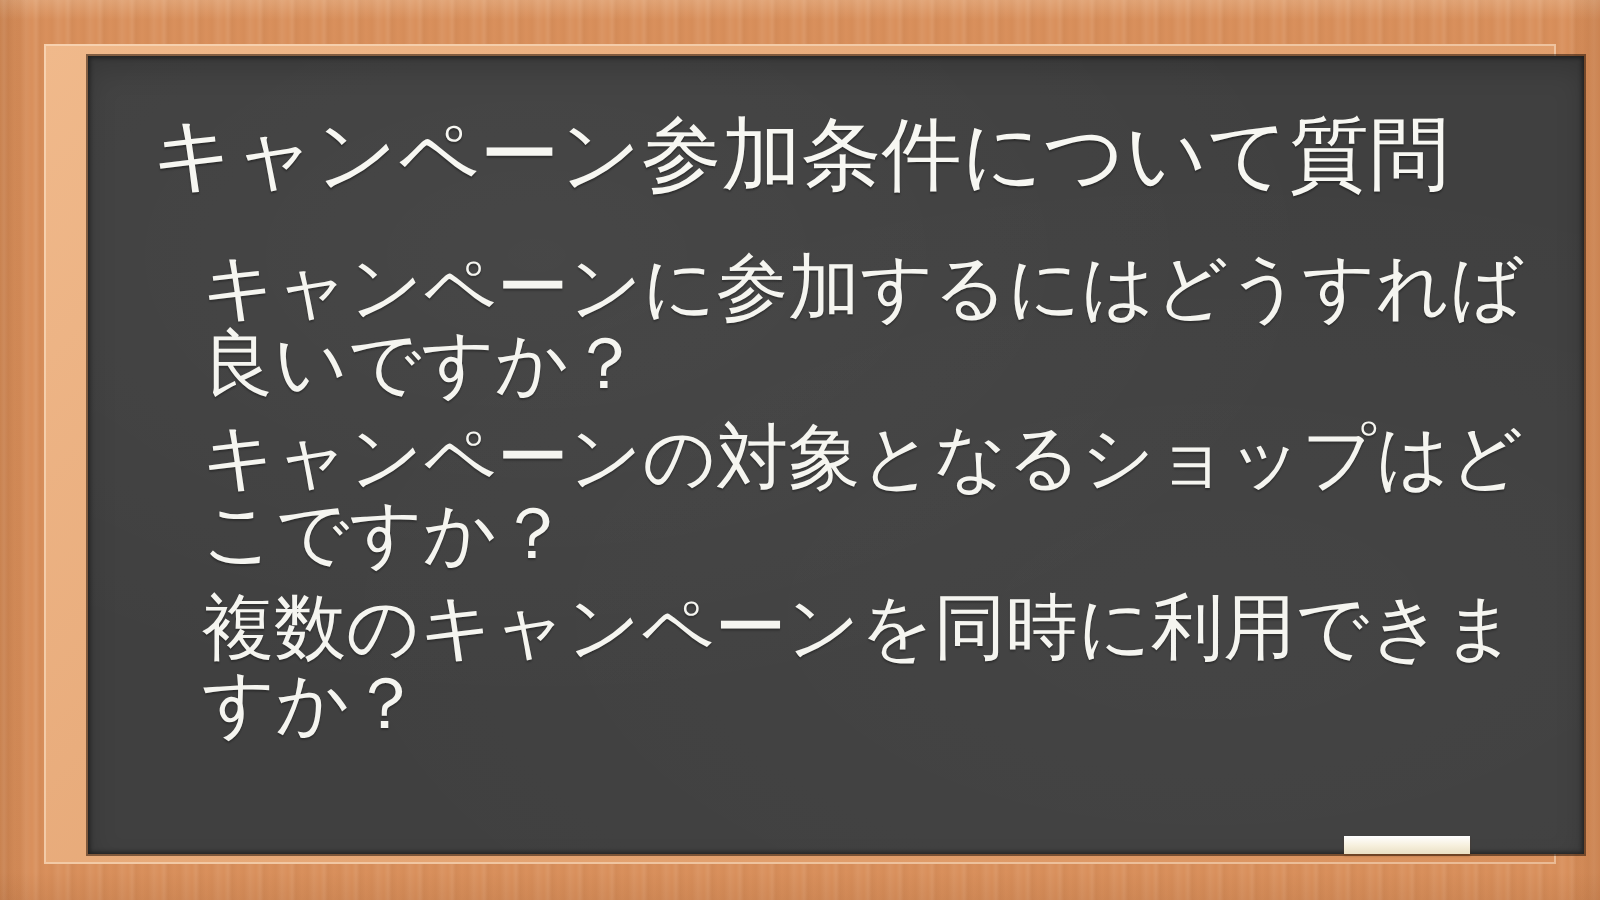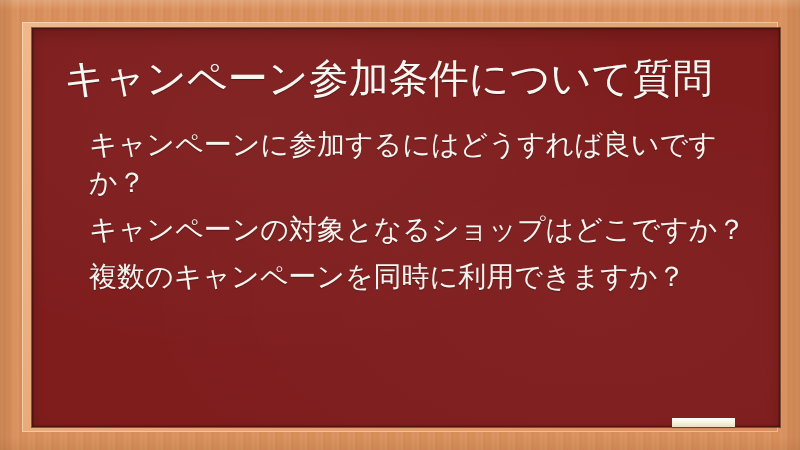"キャンペーン参加条件について質問" .board { background: #7f1d1d -> #404040; left: 32px -> 44px }
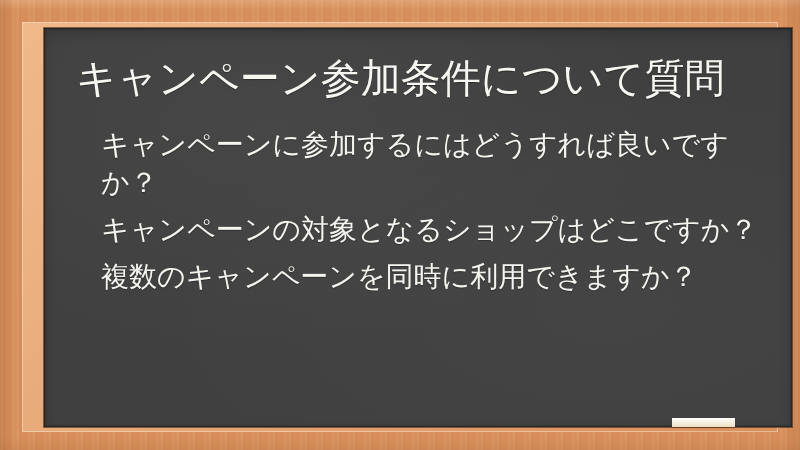"キャンペーンに参加するにはどうすれば良いですか？" .q-item { font-size: 28px -> 36px }
